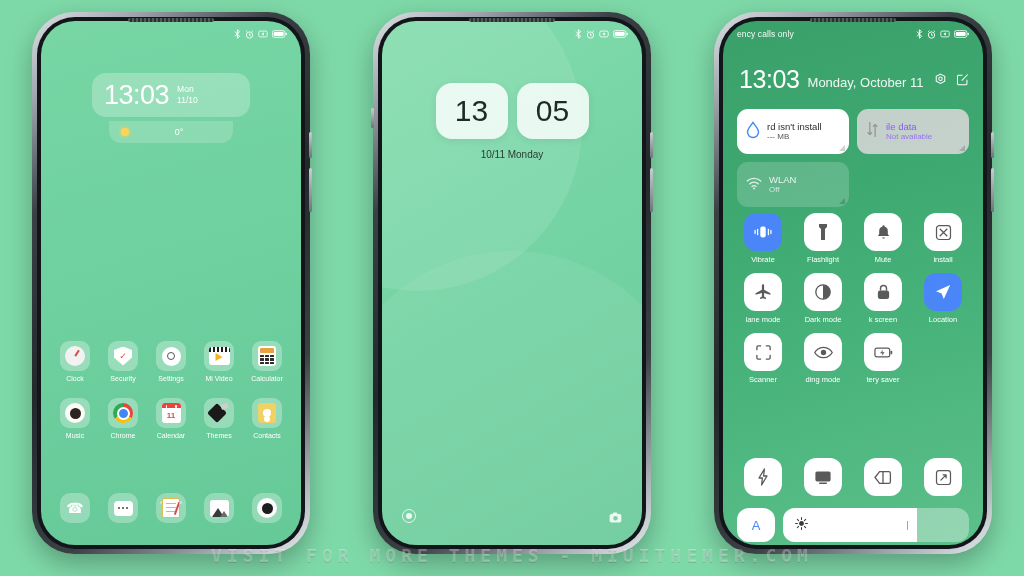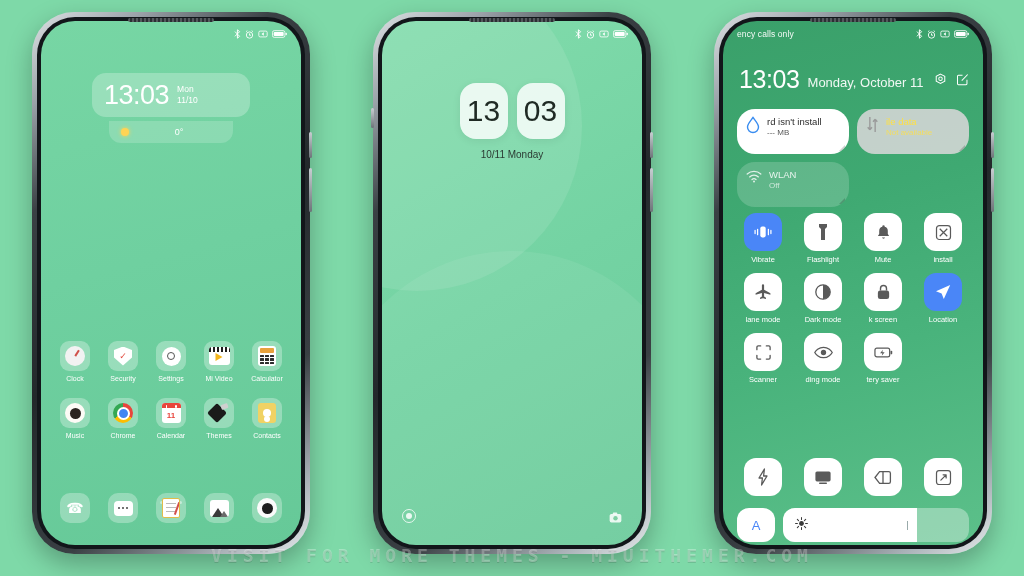"13" .flip { width: 48px -> 72px }
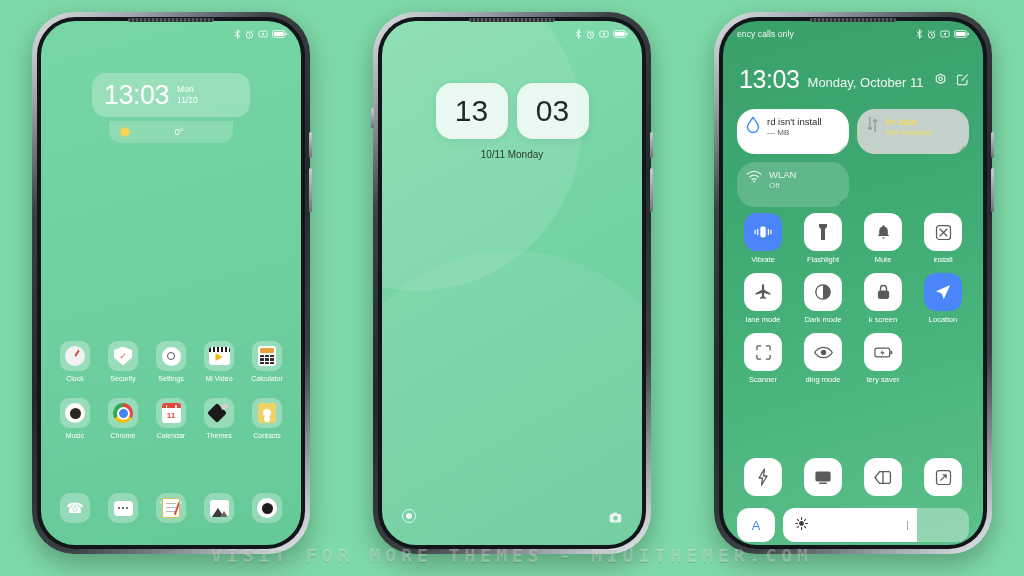"03" div.flip { text: 03 -> 05 }
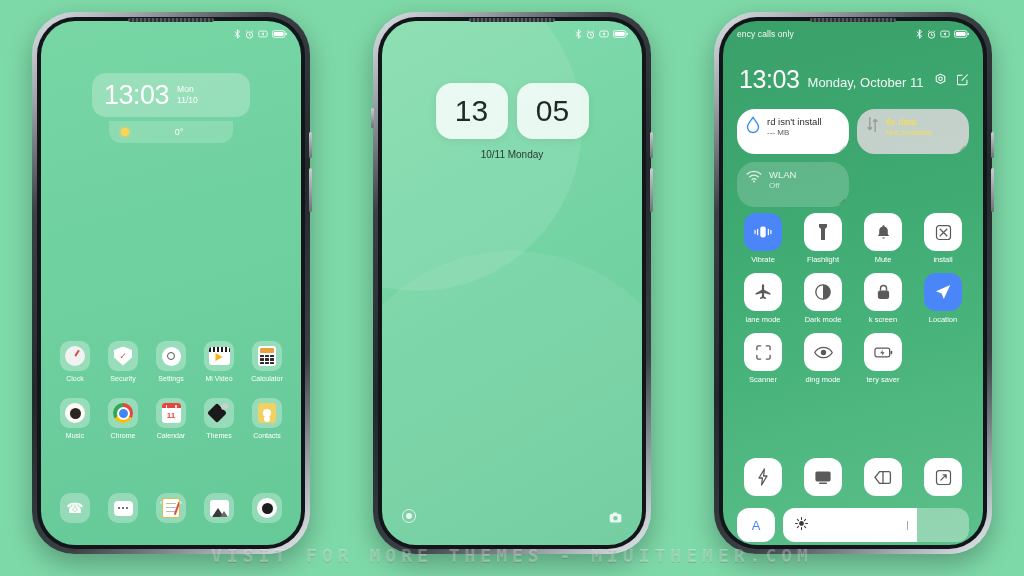"rd isn't install" .bigtile { align-items: flex-start -> center; border-radius: 18px -> 11px }
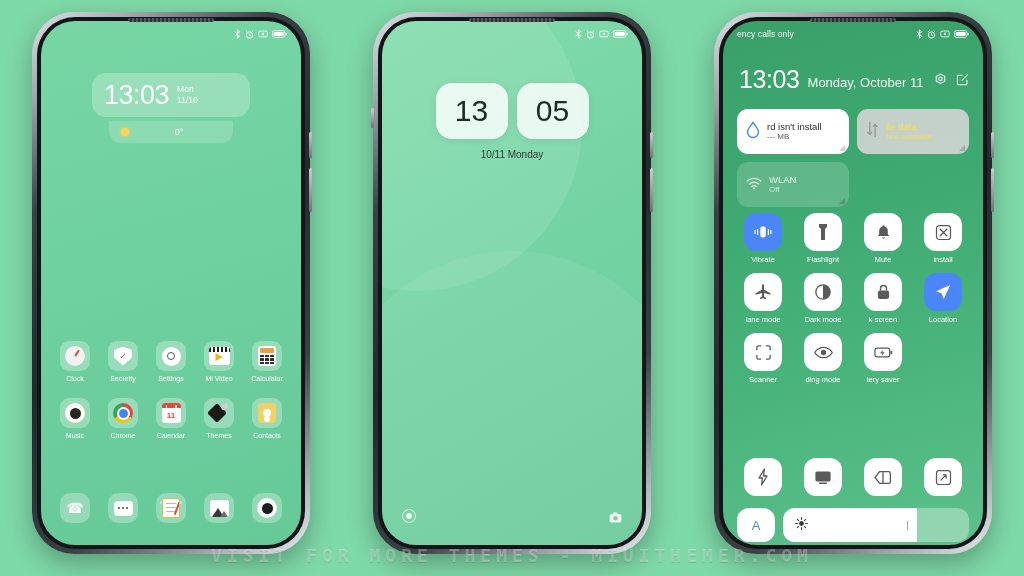"ile data" .bigtile.grey { color: #fde047 -> #8b5cf6 }
